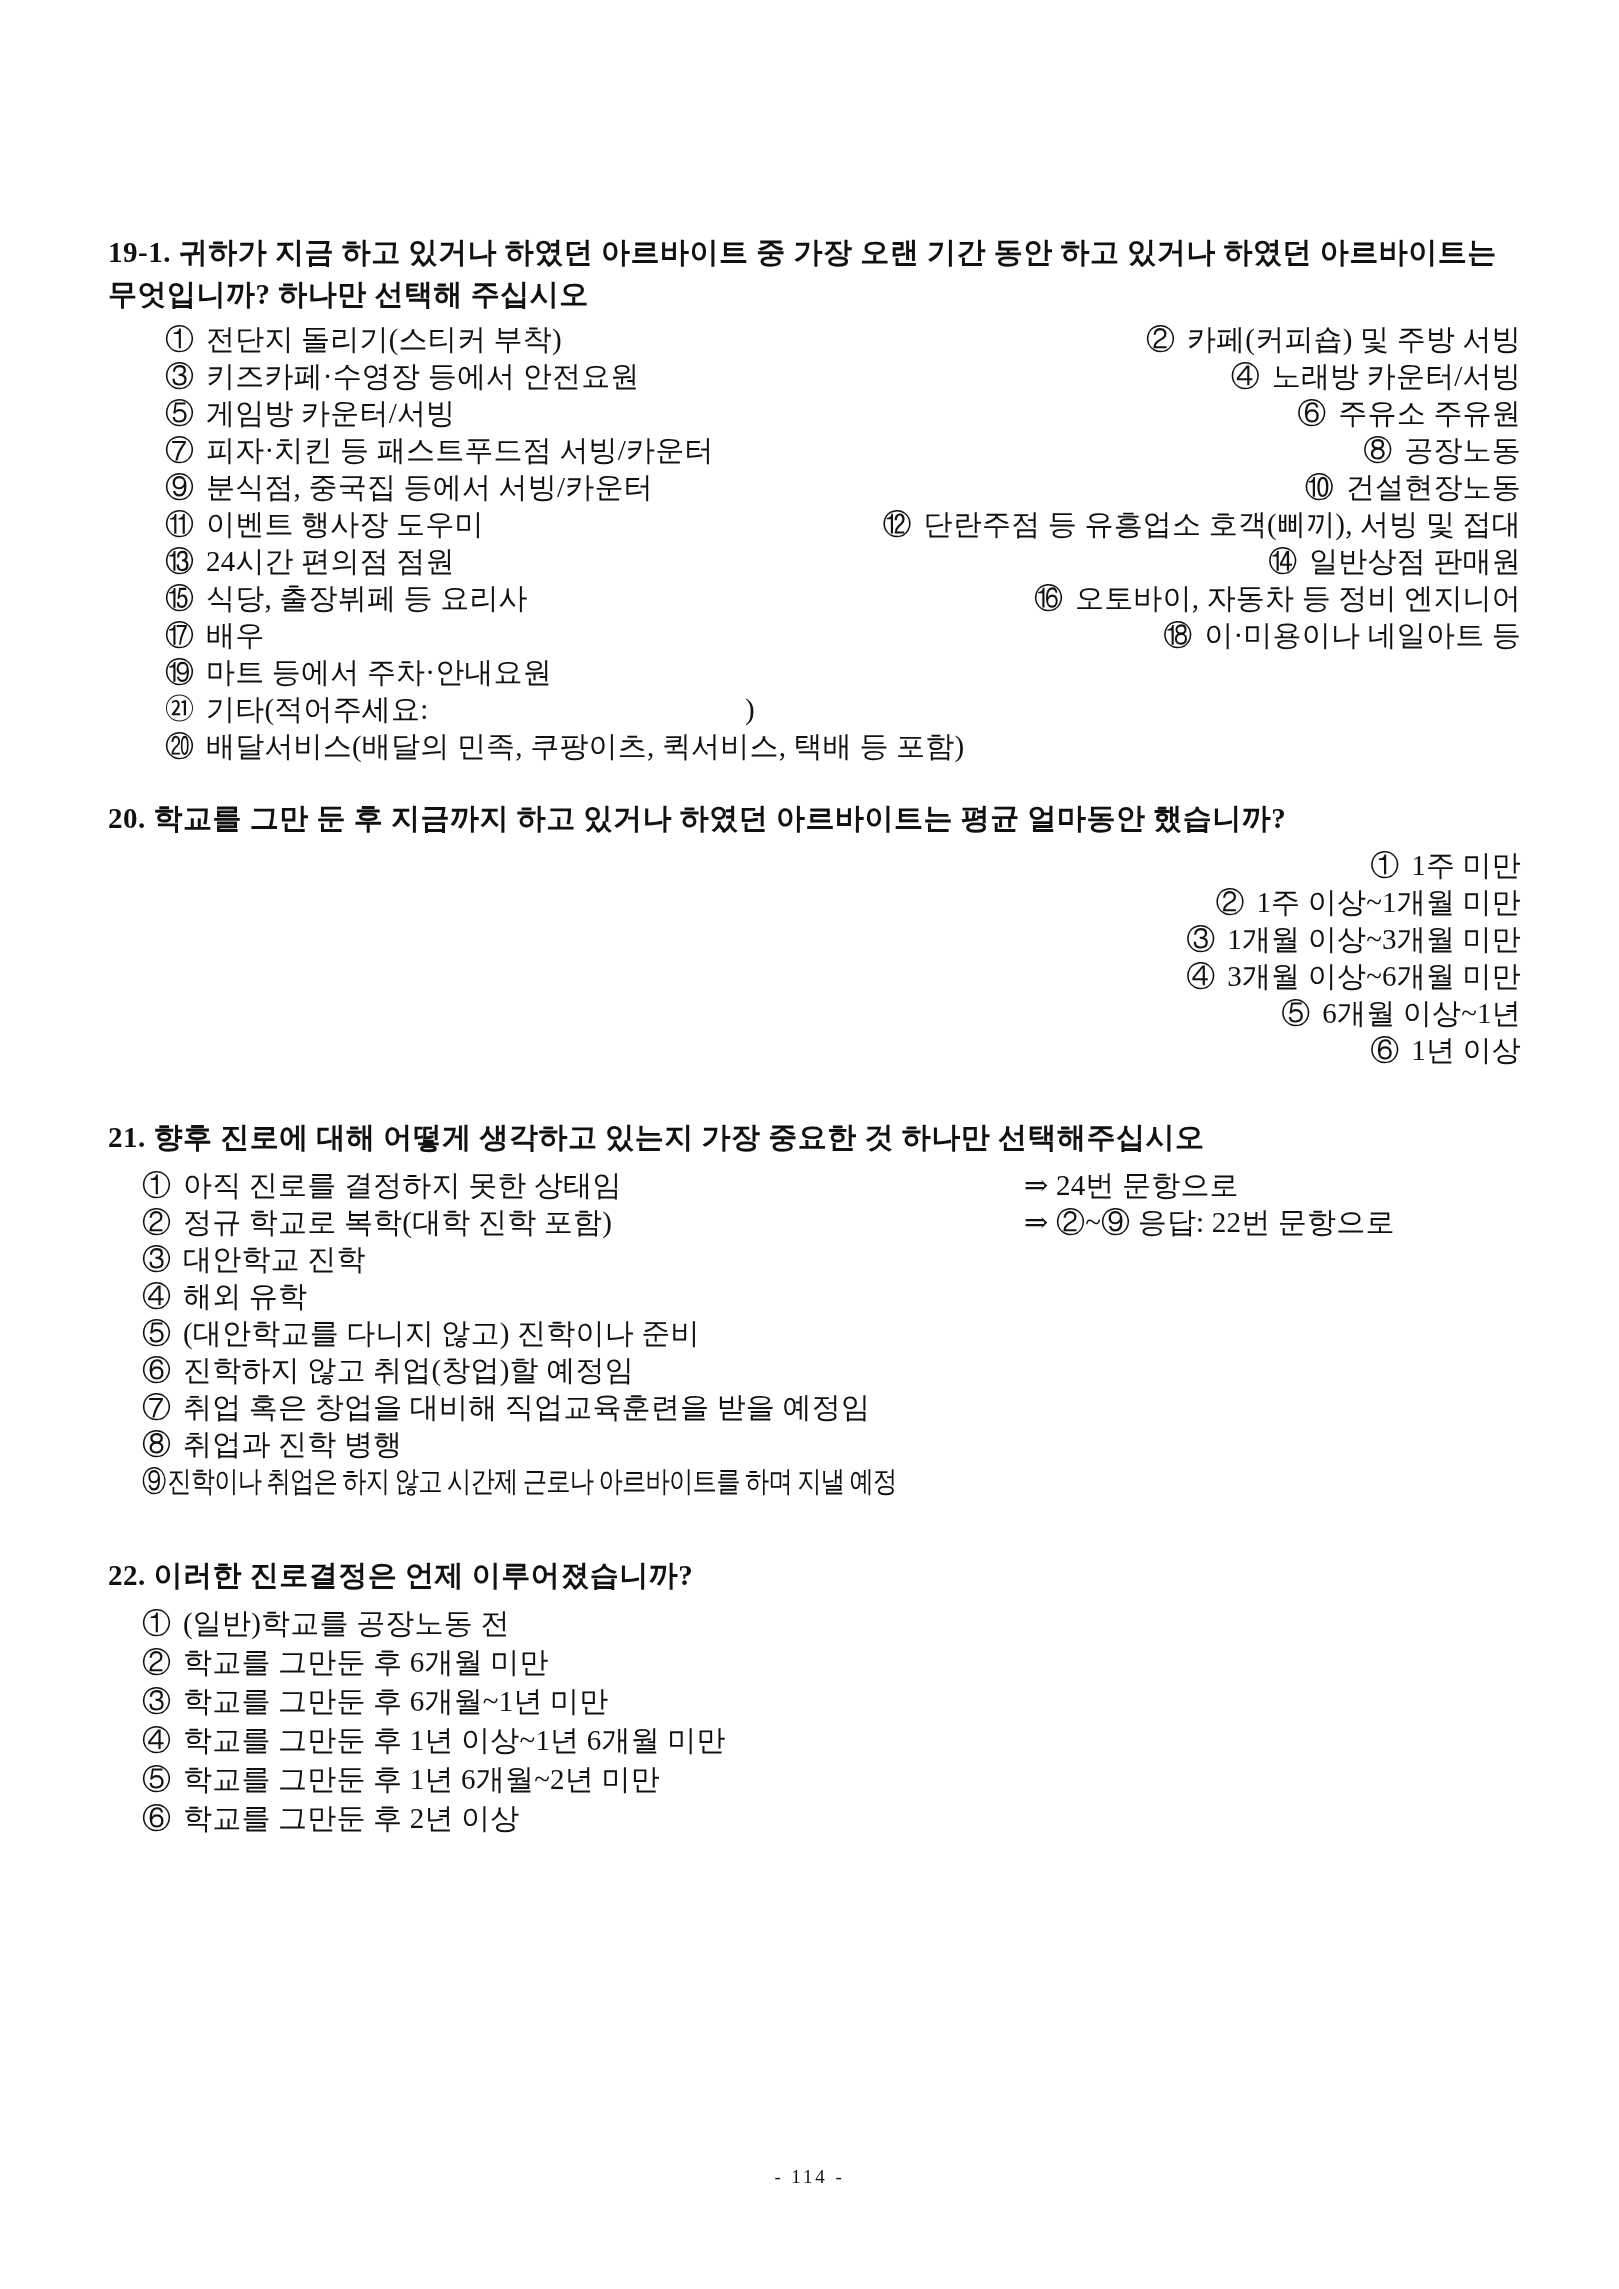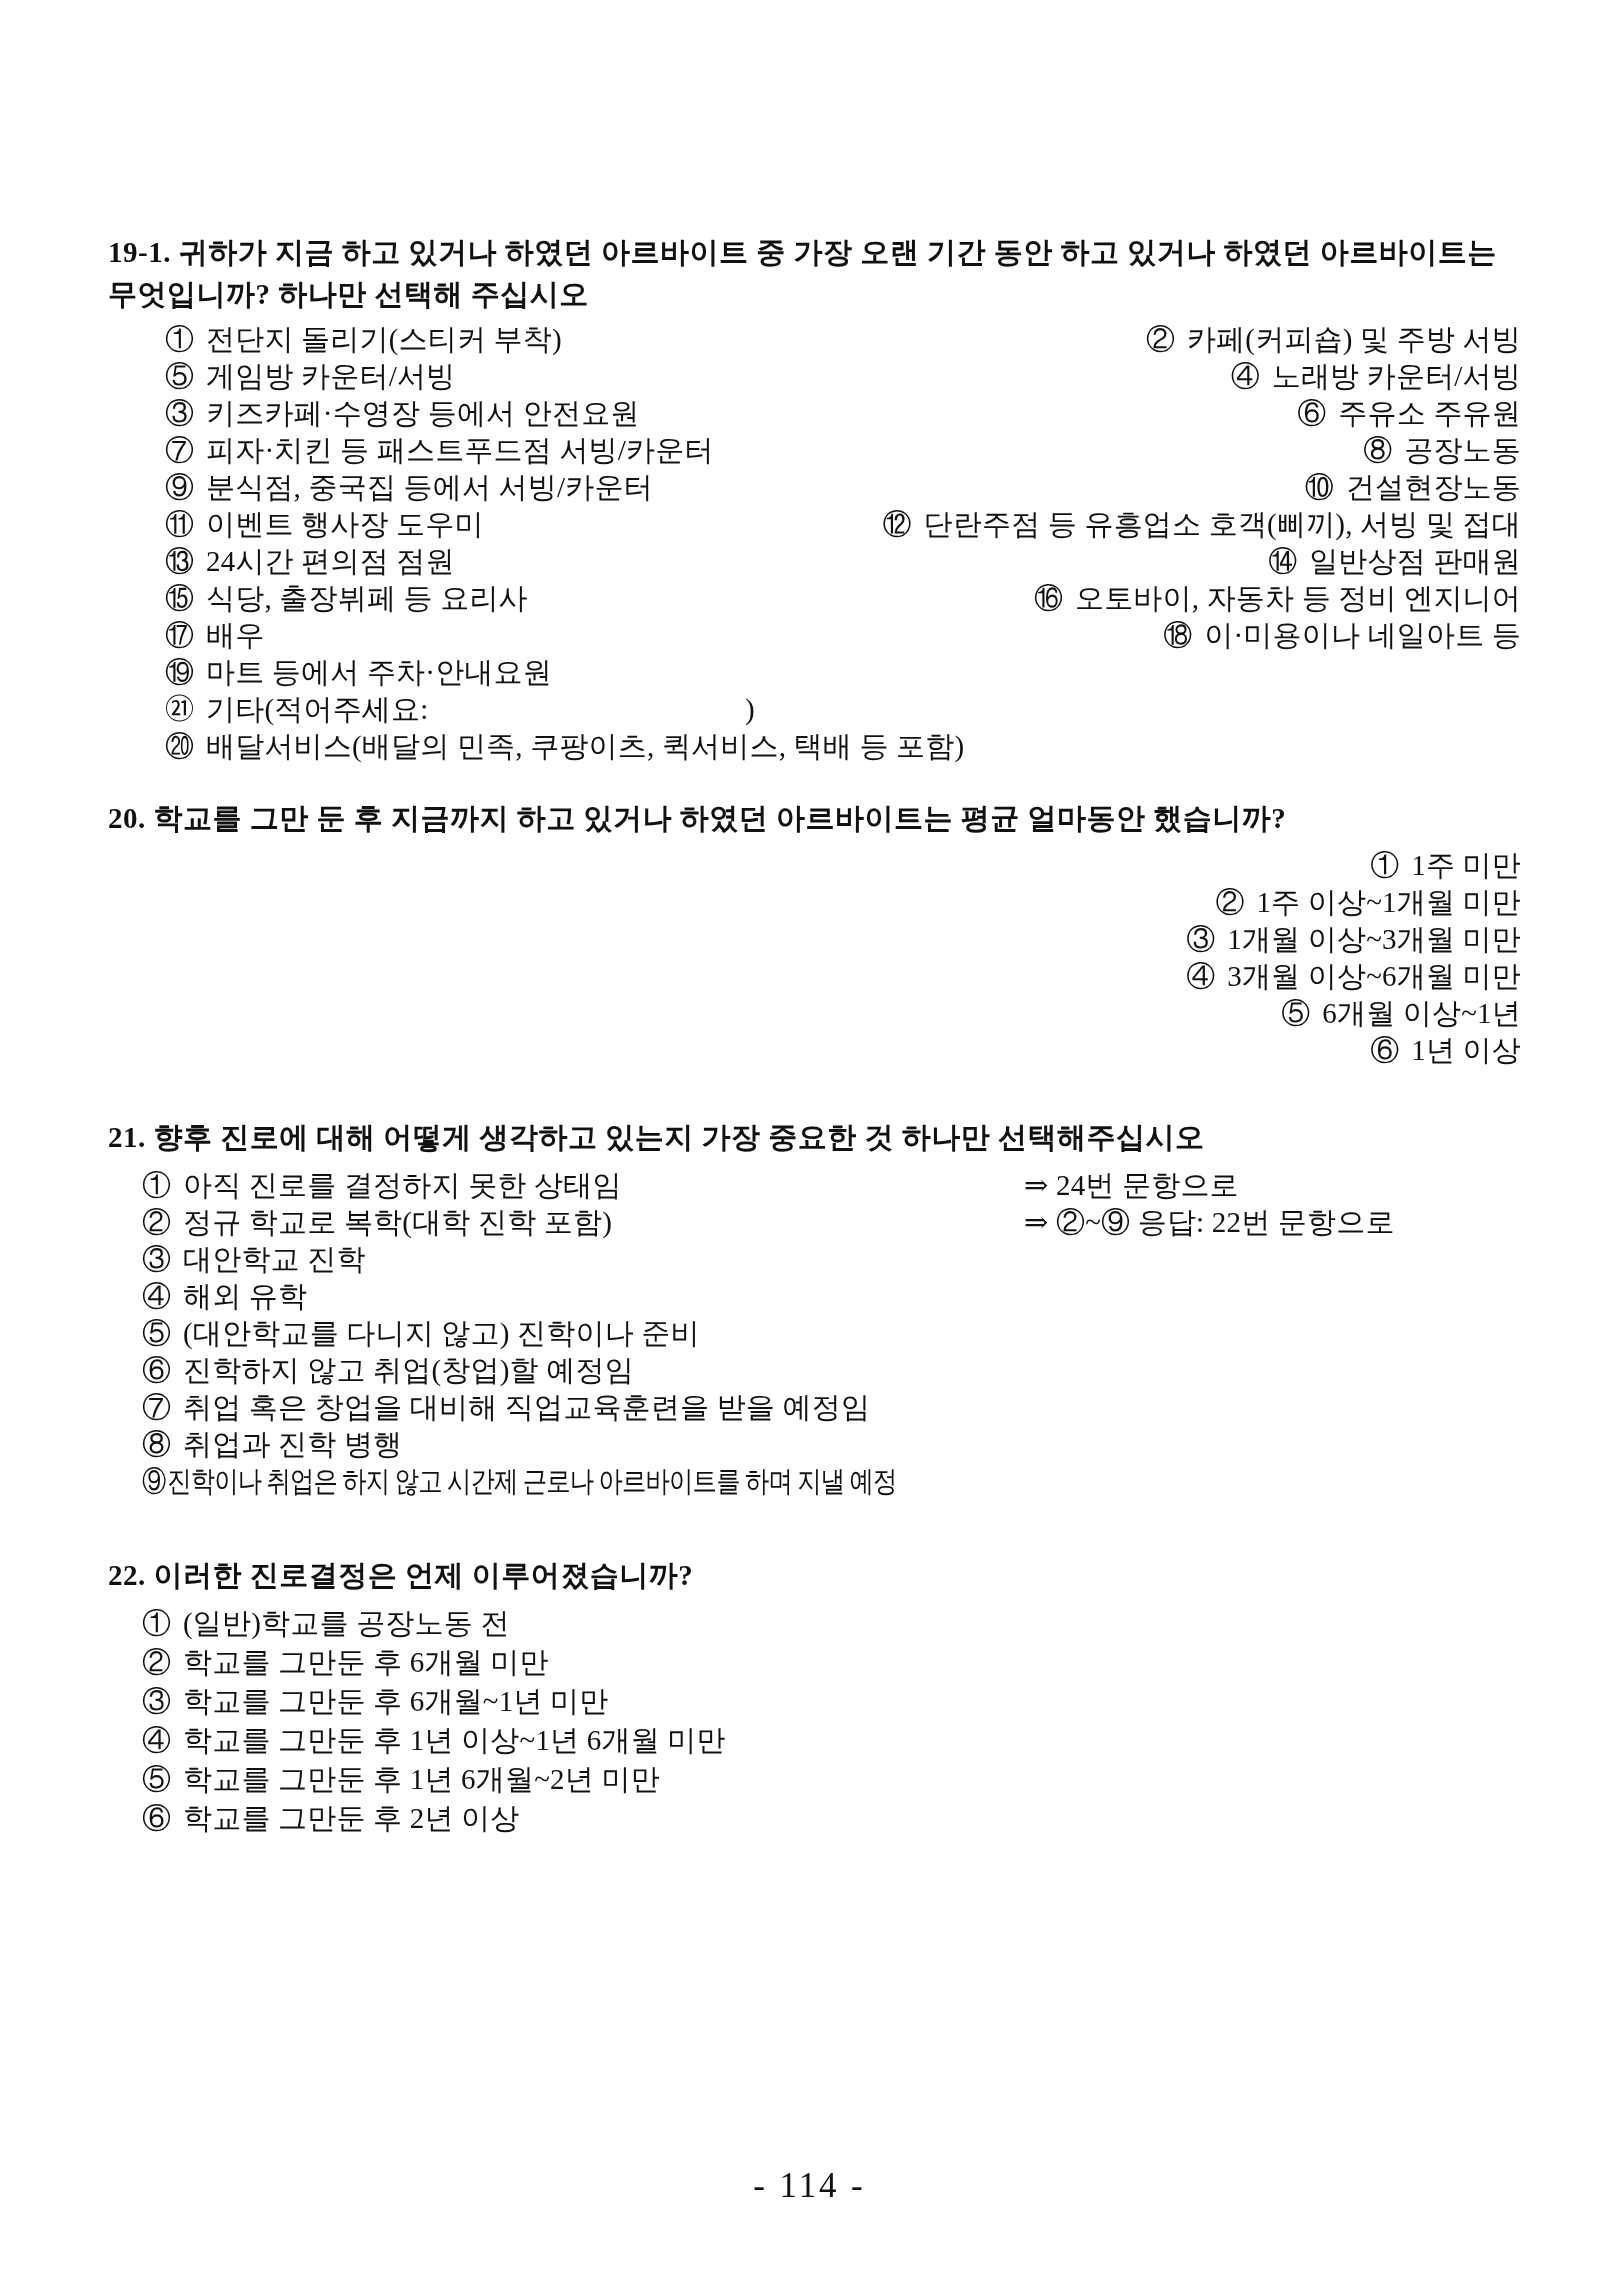"⑤ 게임방 카운터/서빙" div.opt-row { order: before "③ 키즈카페·수영장 등에서 안전요원" -> after "③ 키즈카페·수영장 등에서 안전요원" }
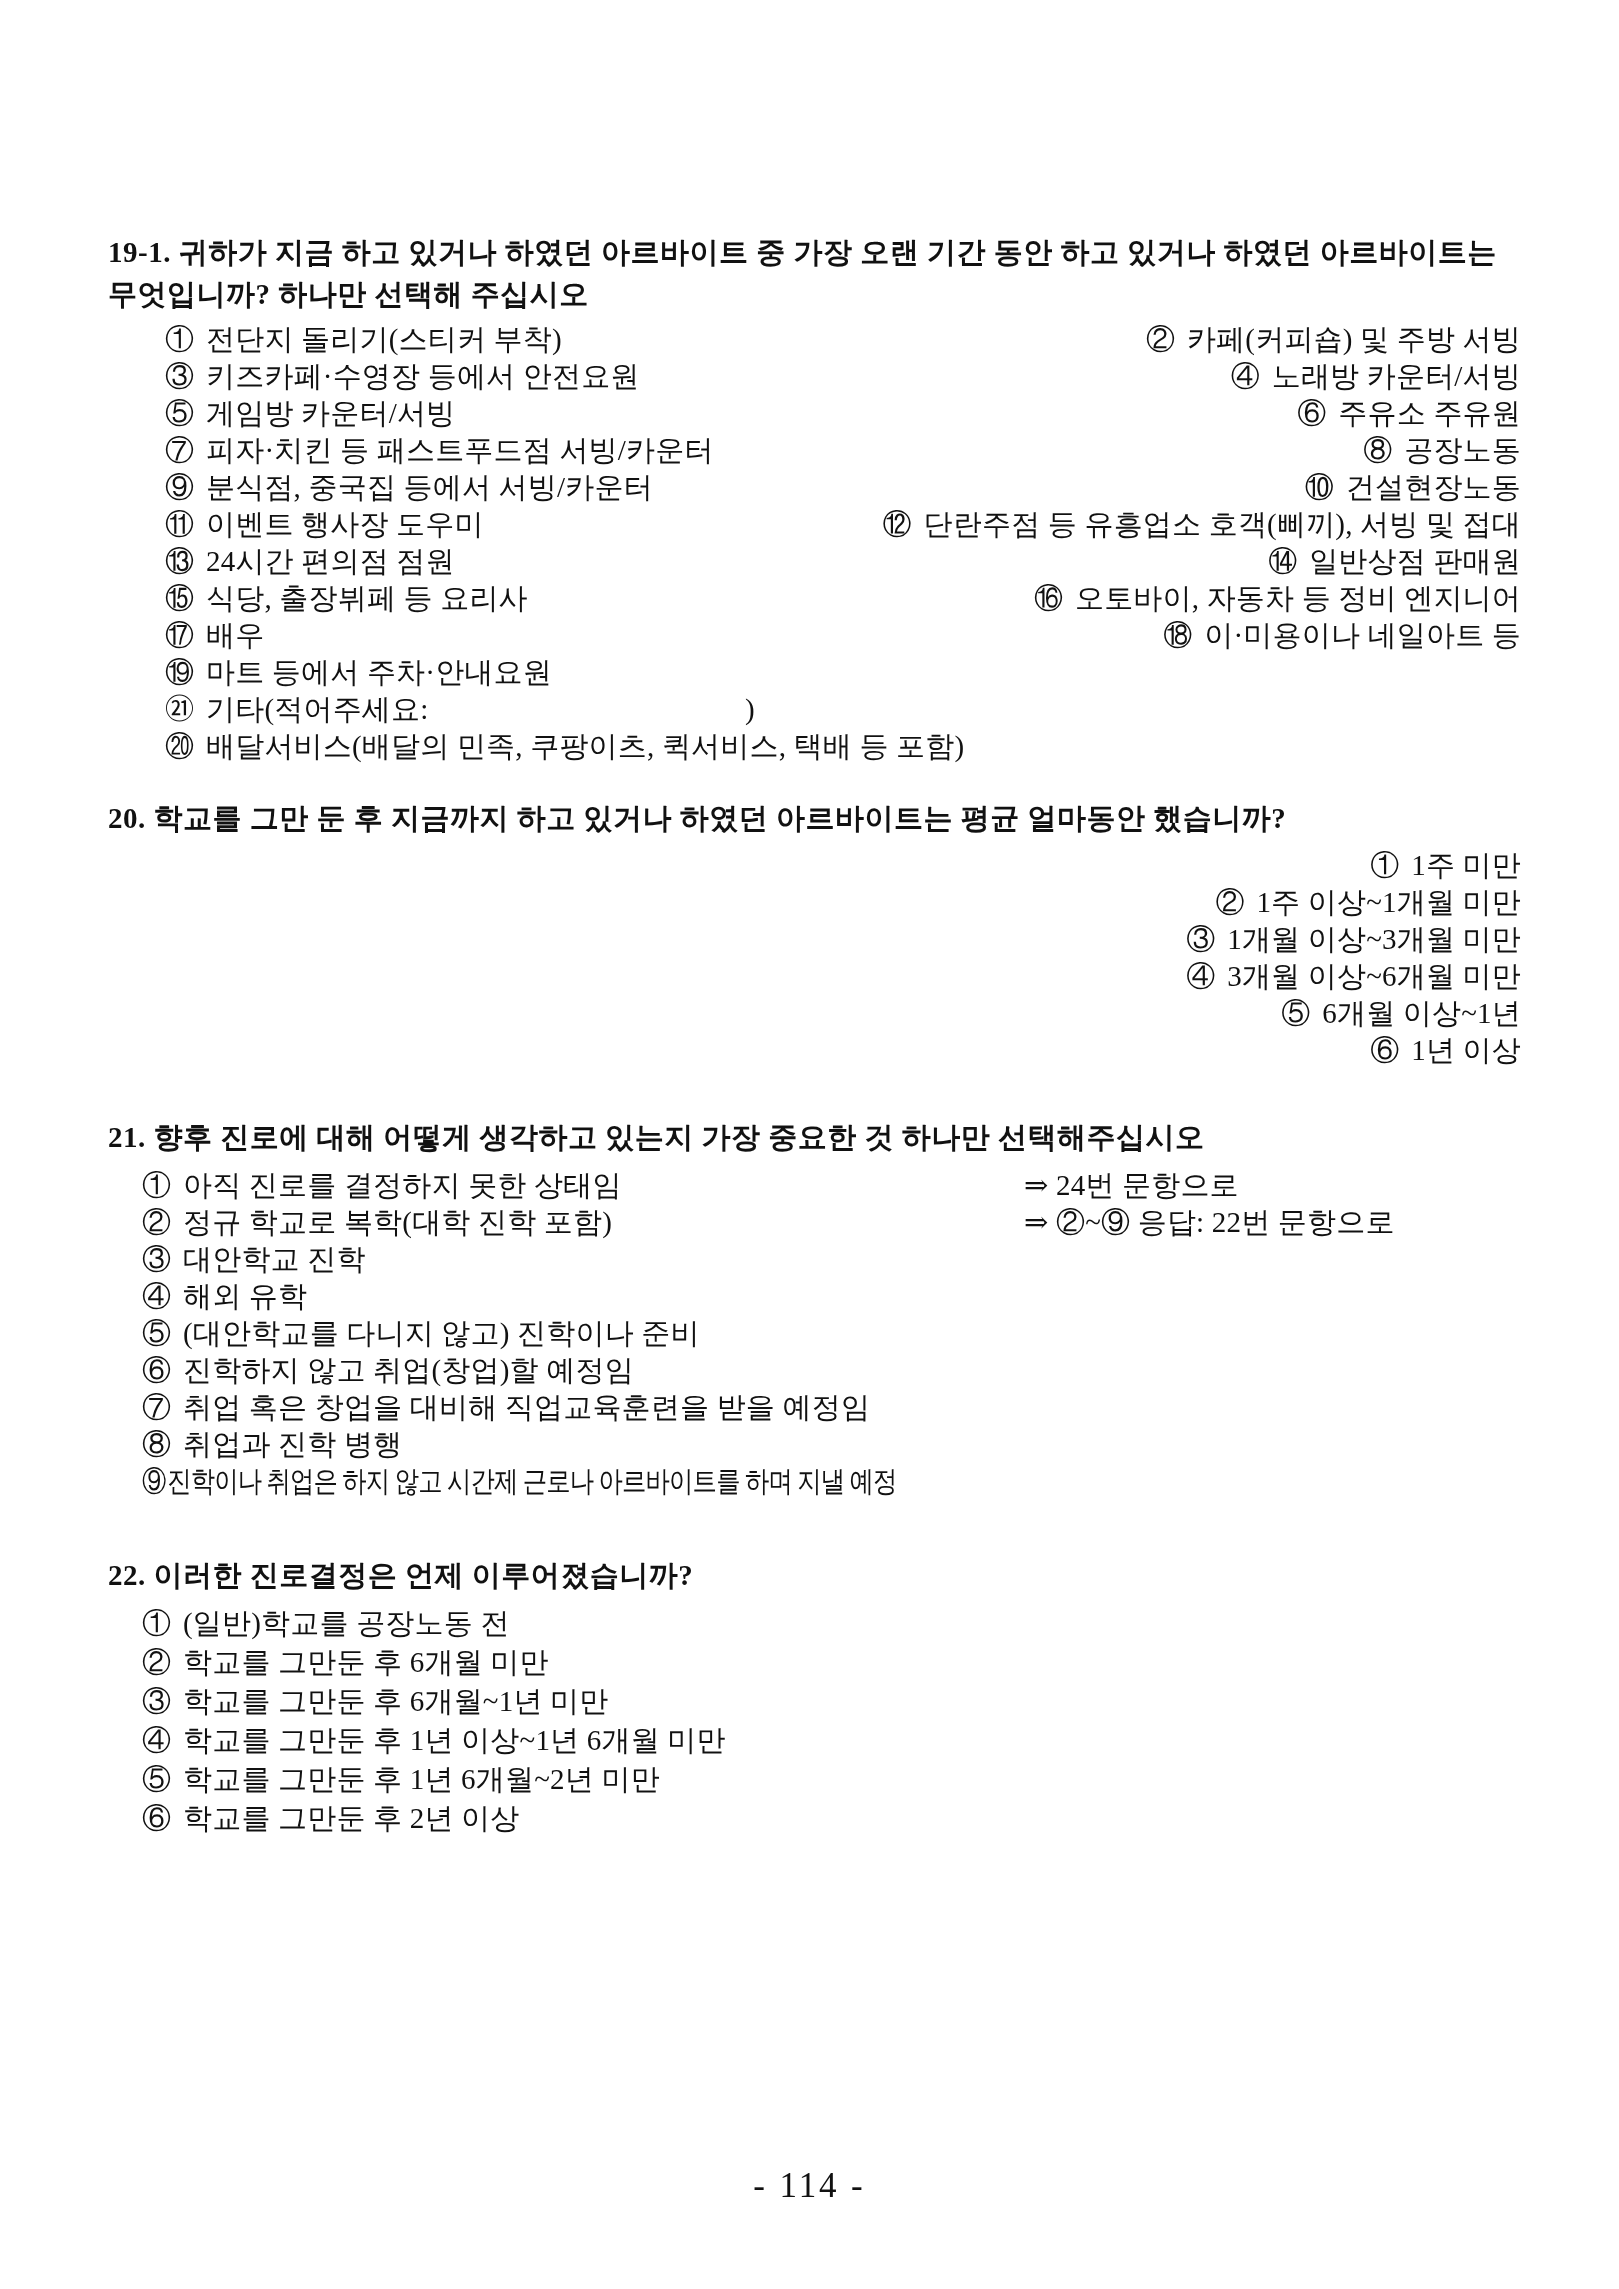"- 114 -" .page-num { font-size: 35px -> 19px }
